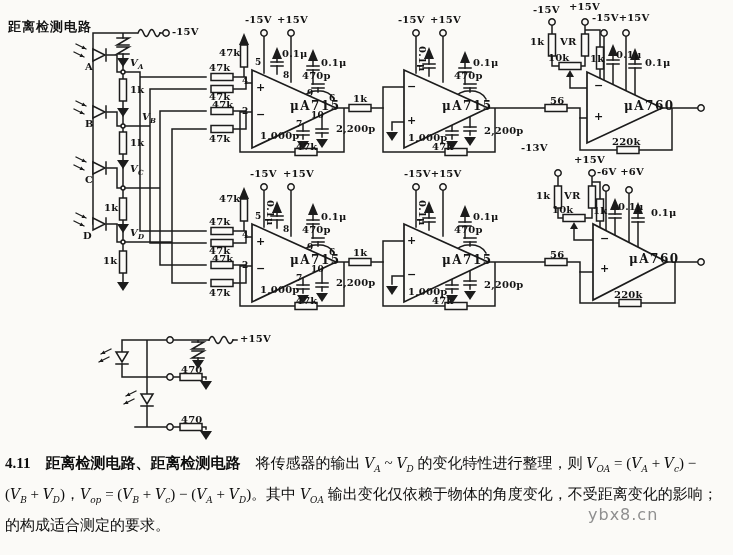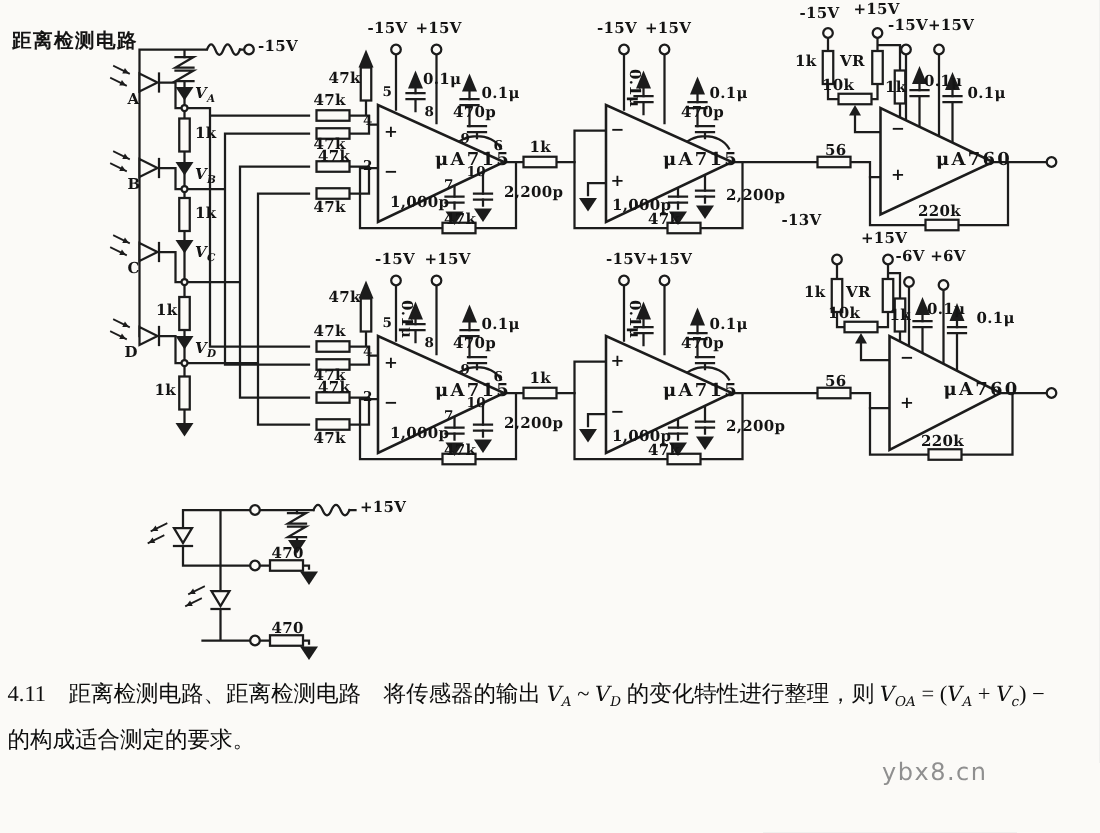"VB" span.lbl { left: 130px -> 142px }
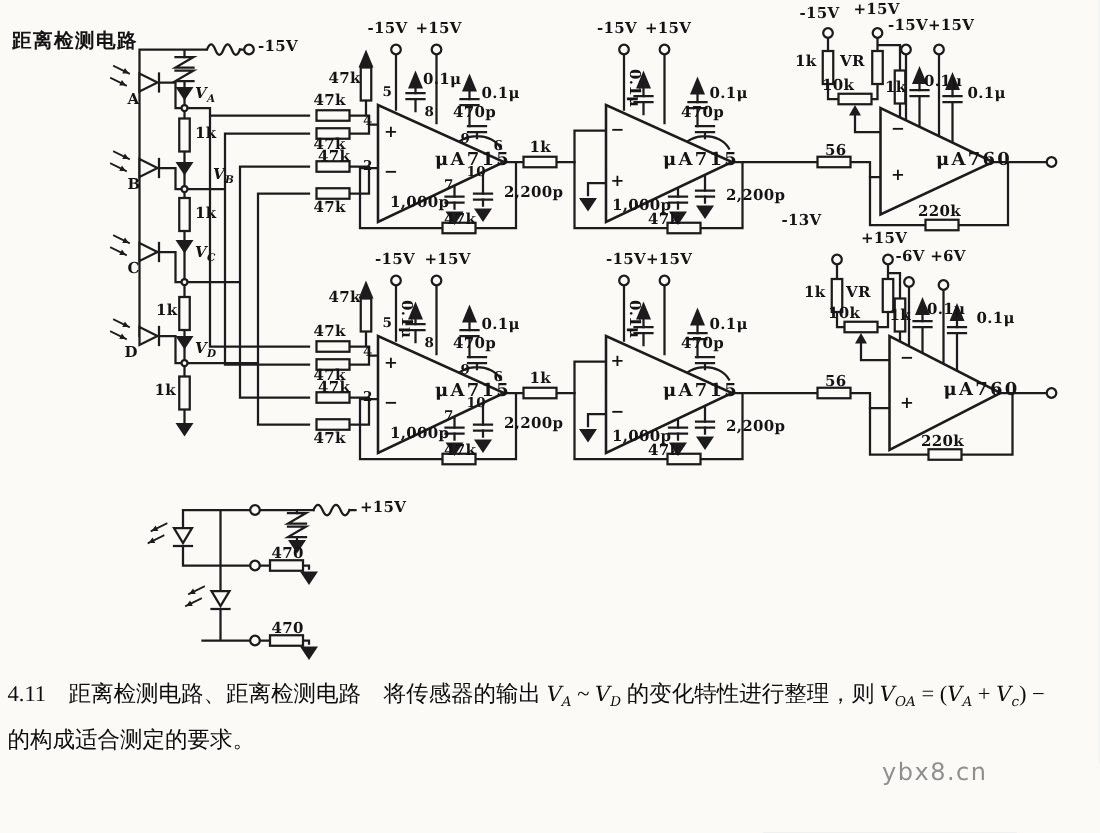"4.11" #para b { font-weight: normal -> bold }
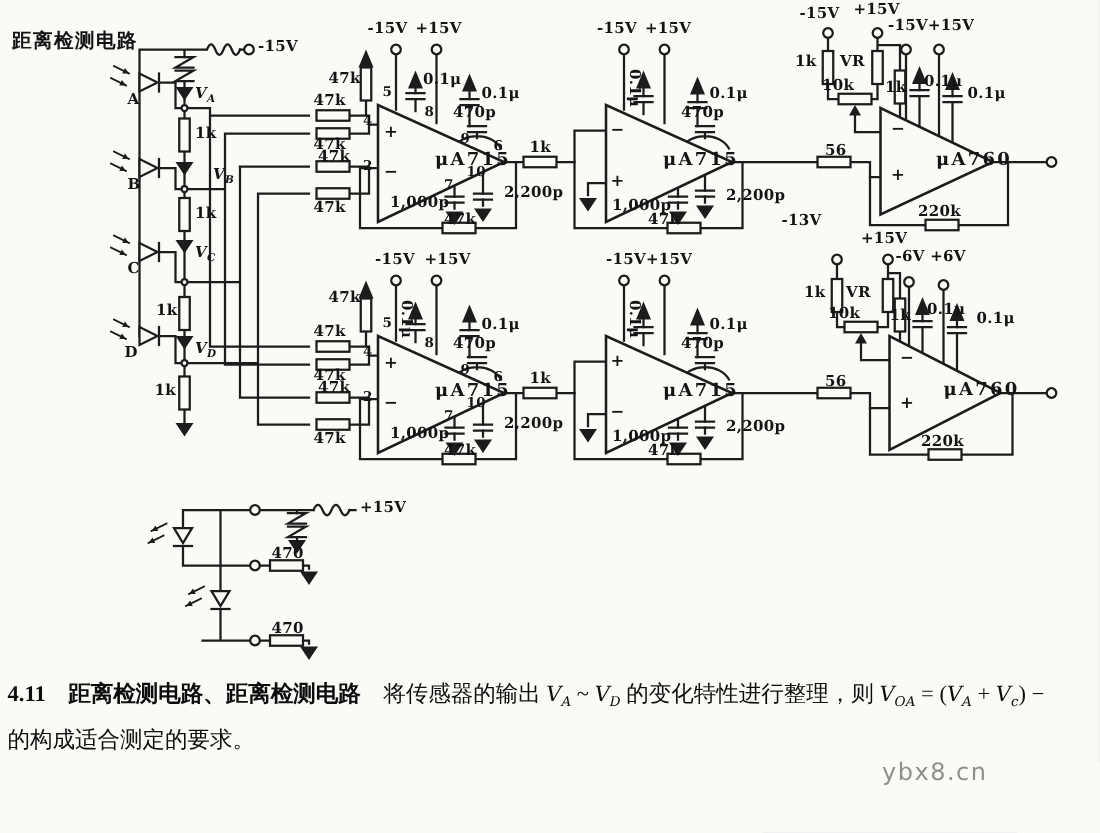"(VB + VD)，Vop = (VB" div.tline { html: none -> <div>(<var>V<sub>B</sub></var> + <var>V<sub>D</sub></var>)，<var>V<sub>op</sub></var> = (<var>V<sub>B</sub></var> + <var>V<sub>c</sub></var>) − (<var>V<sub>A</sub></var> + <var>V<sub>D</sub></var>)。其中 <var>V<sub>OA</sub></var> 输出变化仅依赖于物体的角度变化，不受距离变化的影响；</div> }
